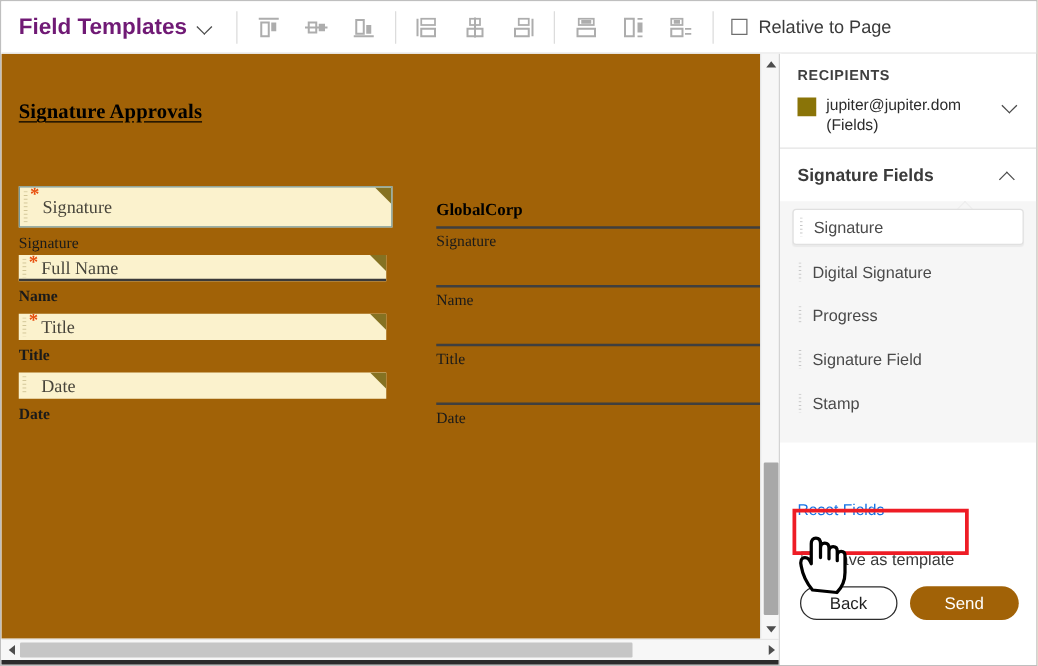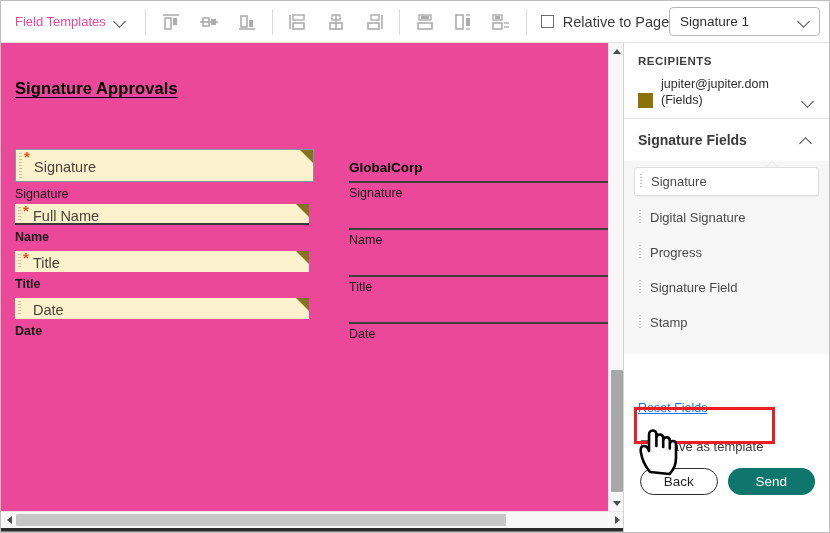"Field Templates" .tb-templates-label { color: #ec4899 -> #701a75; font-size: 13px -> 18px; font-weight: none -> bold }
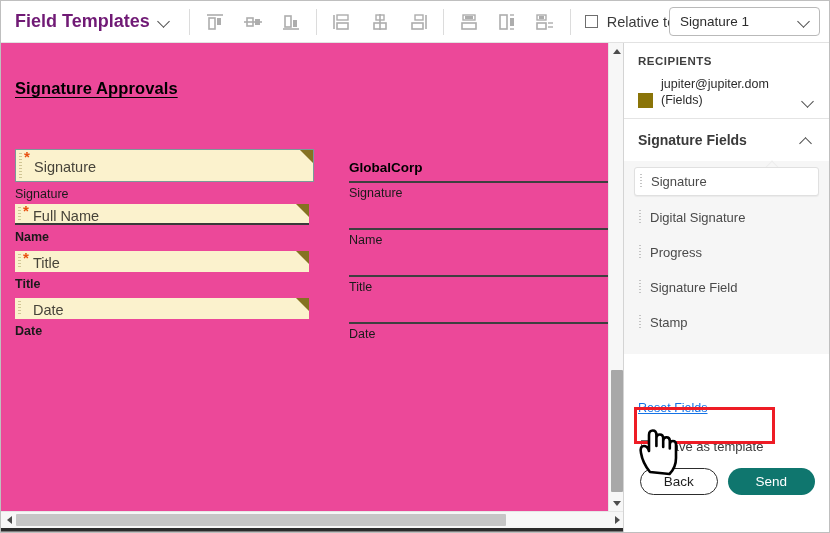"Signature 1" div.tb-select { html: <div> <span>Signature 1</span> <span></span> </div> -> none }
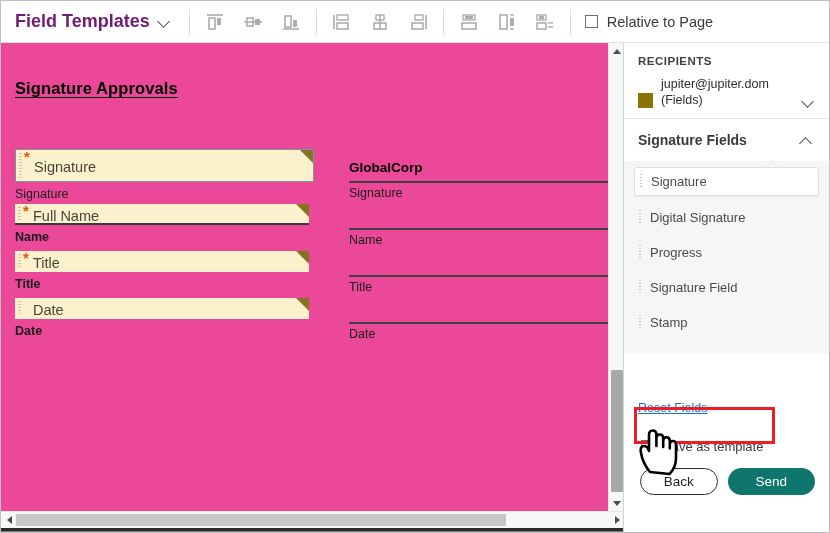"Signature Approvals" .doc-page { background: #ec4899 -> #a16207; font-family: none -> Liberation Serif, serif }
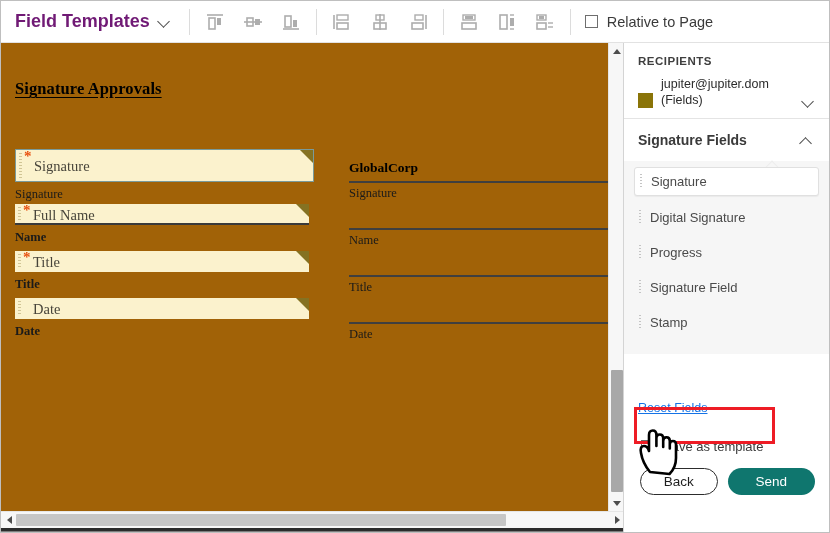"jupiter@jupiter.dom" .recip-row { align-items: flex-end -> flex-start }
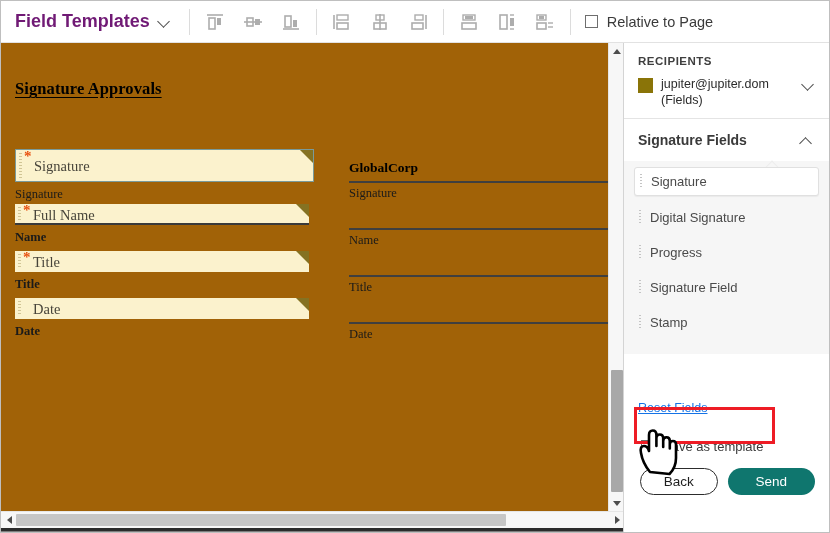"Reset Fields" .reset-link { text-decoration: underline -> none }
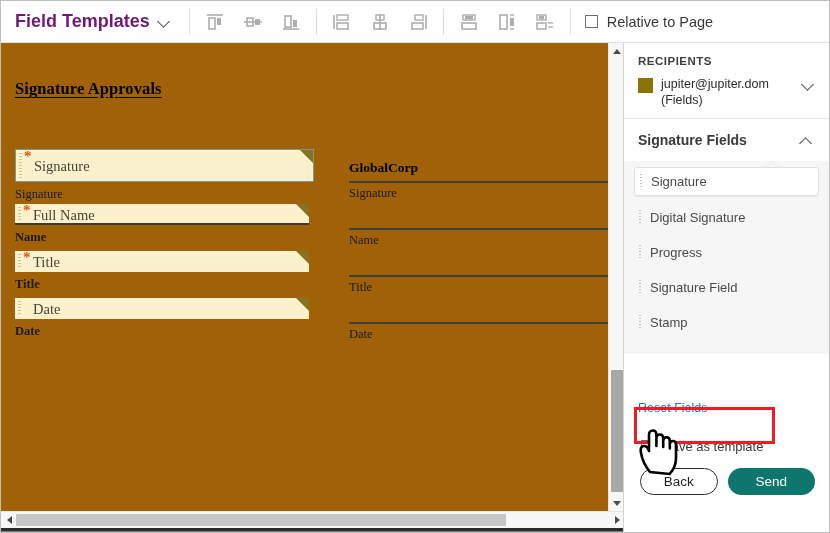"Send" .btn-send { background: #0f766e -> #a16207 }
